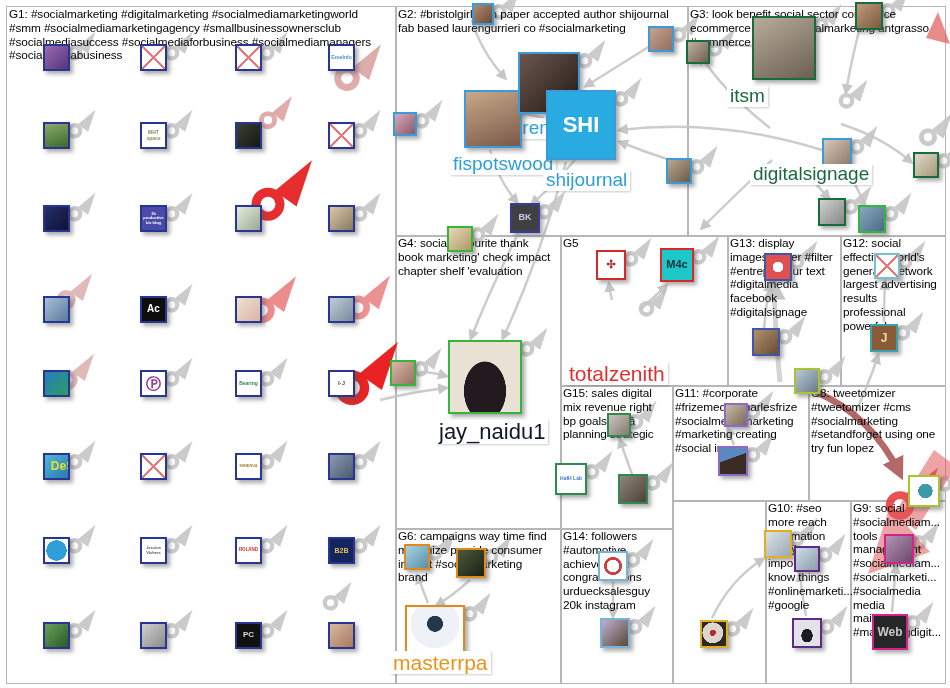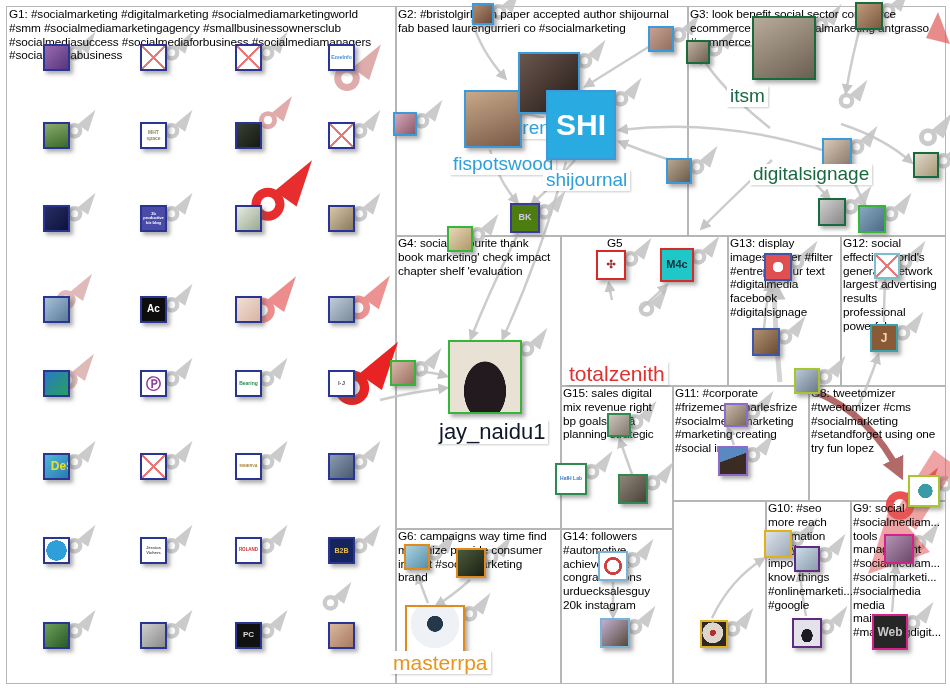"SHI" span { font-size: 30px -> 22px }
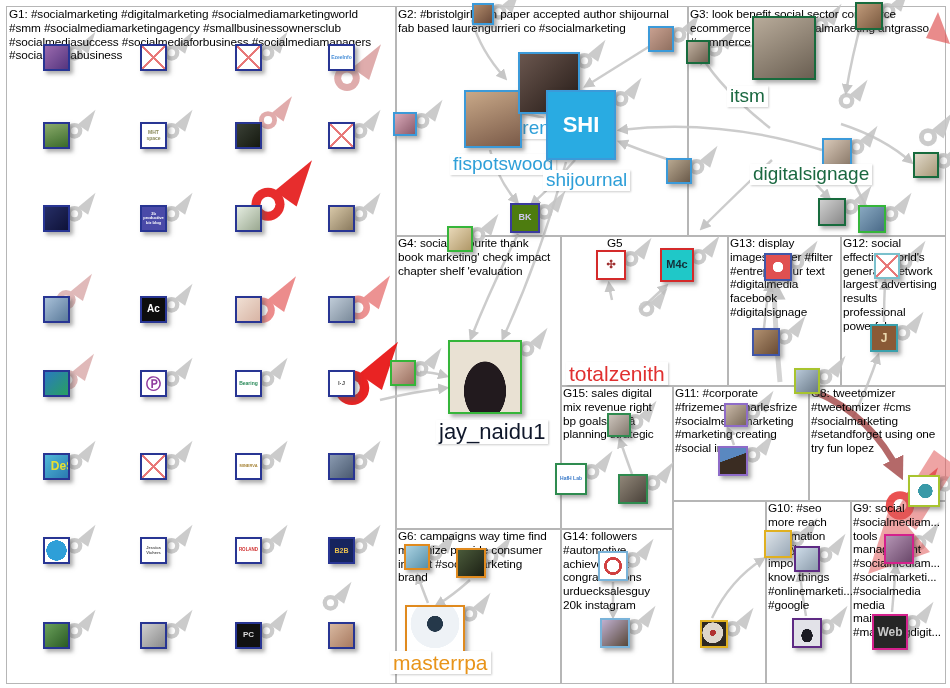"BK" div.node { background: #4d7c0f -> #404040 }
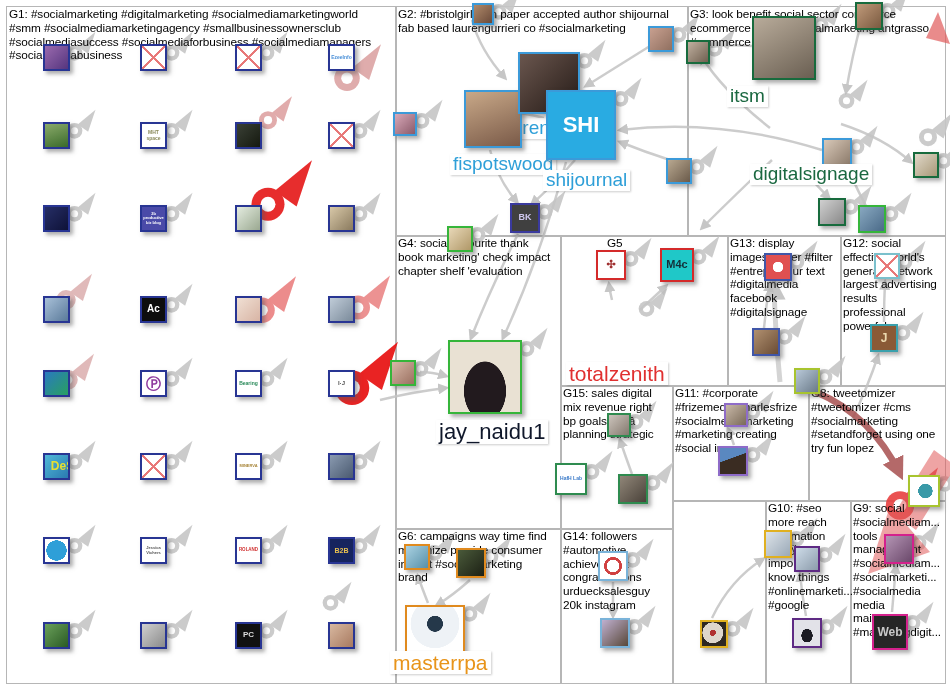"G5" div.glabel { margin-left: 44px -> none }
